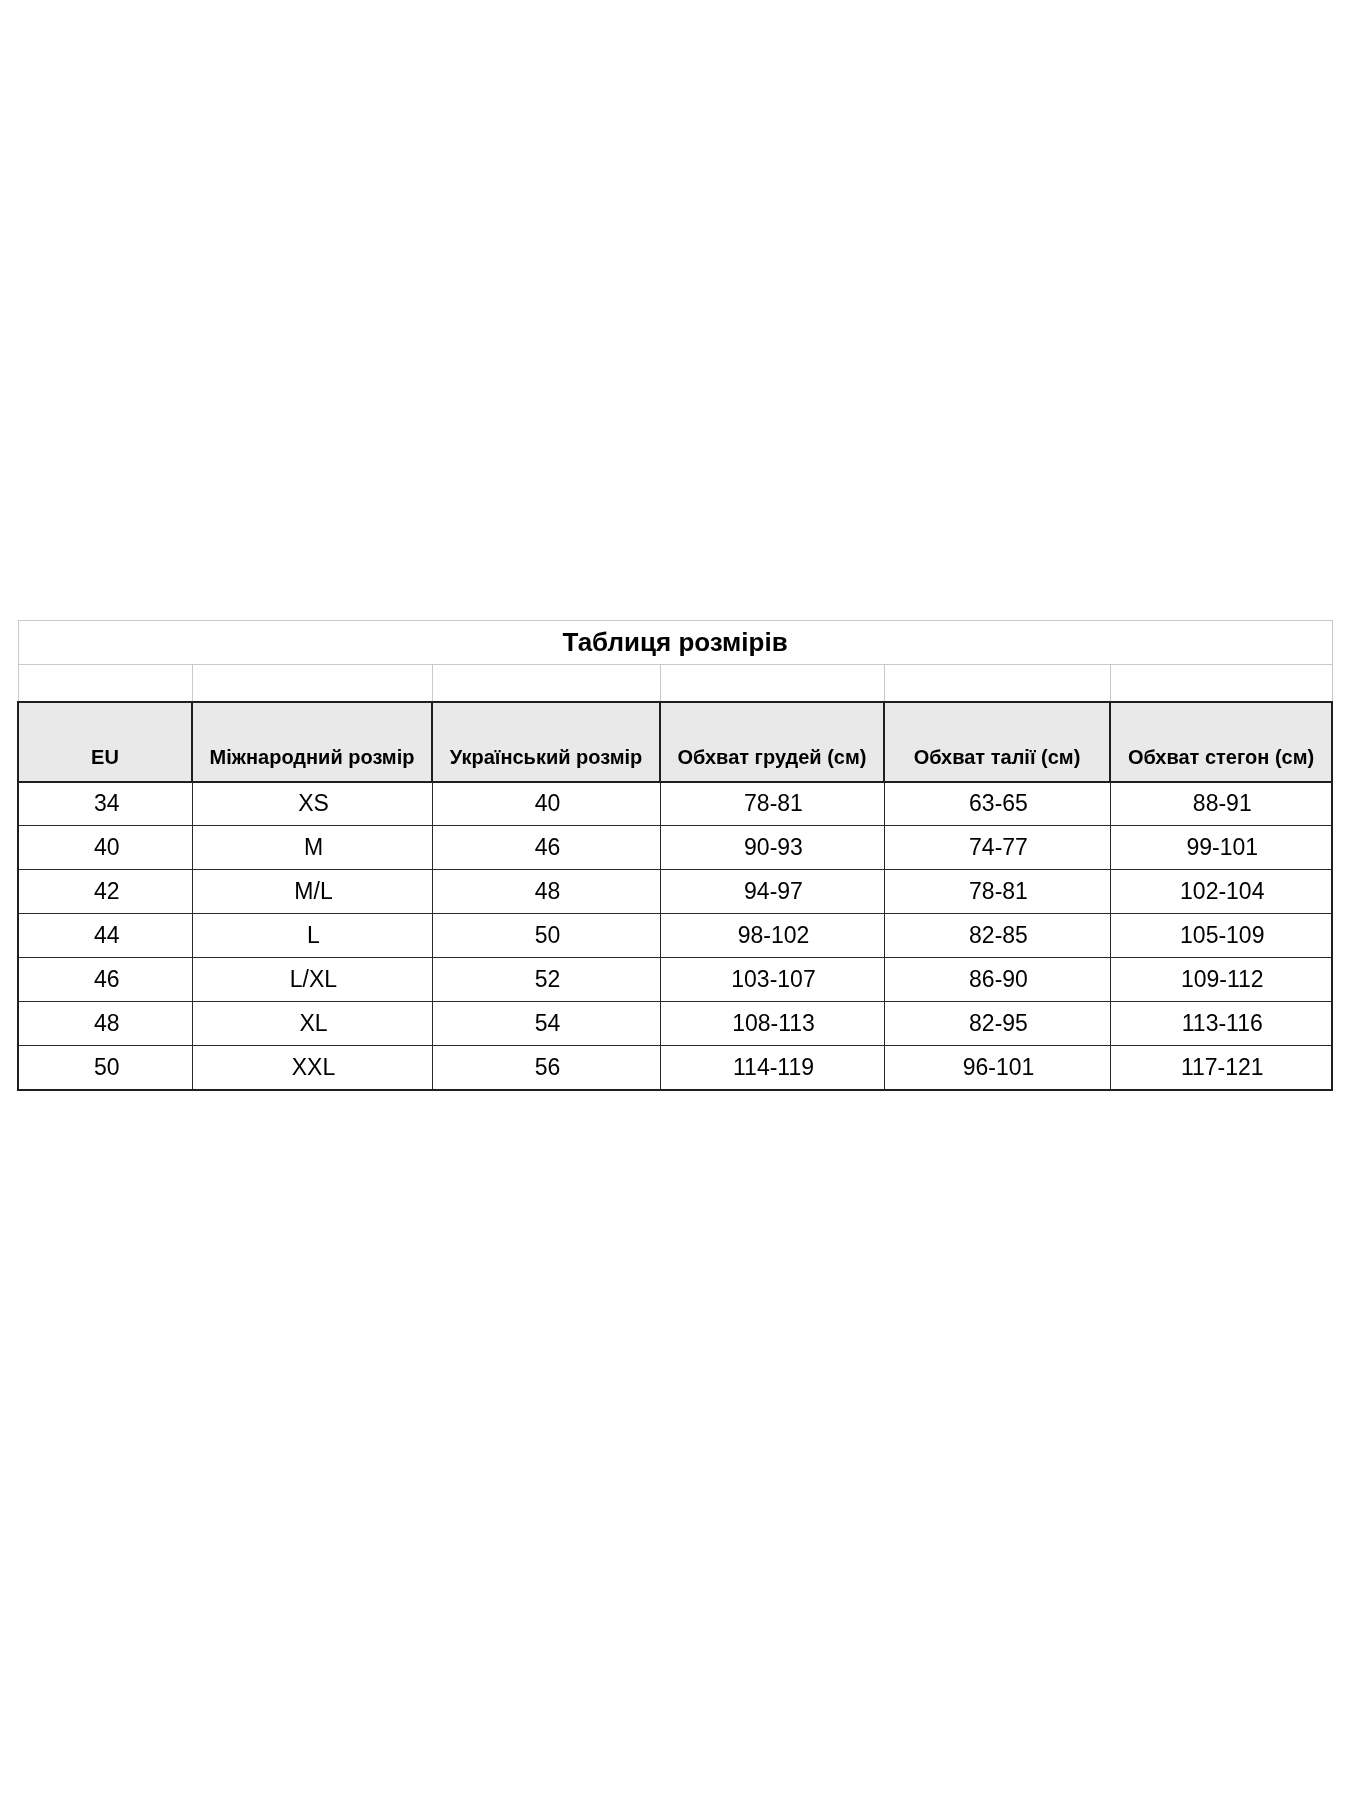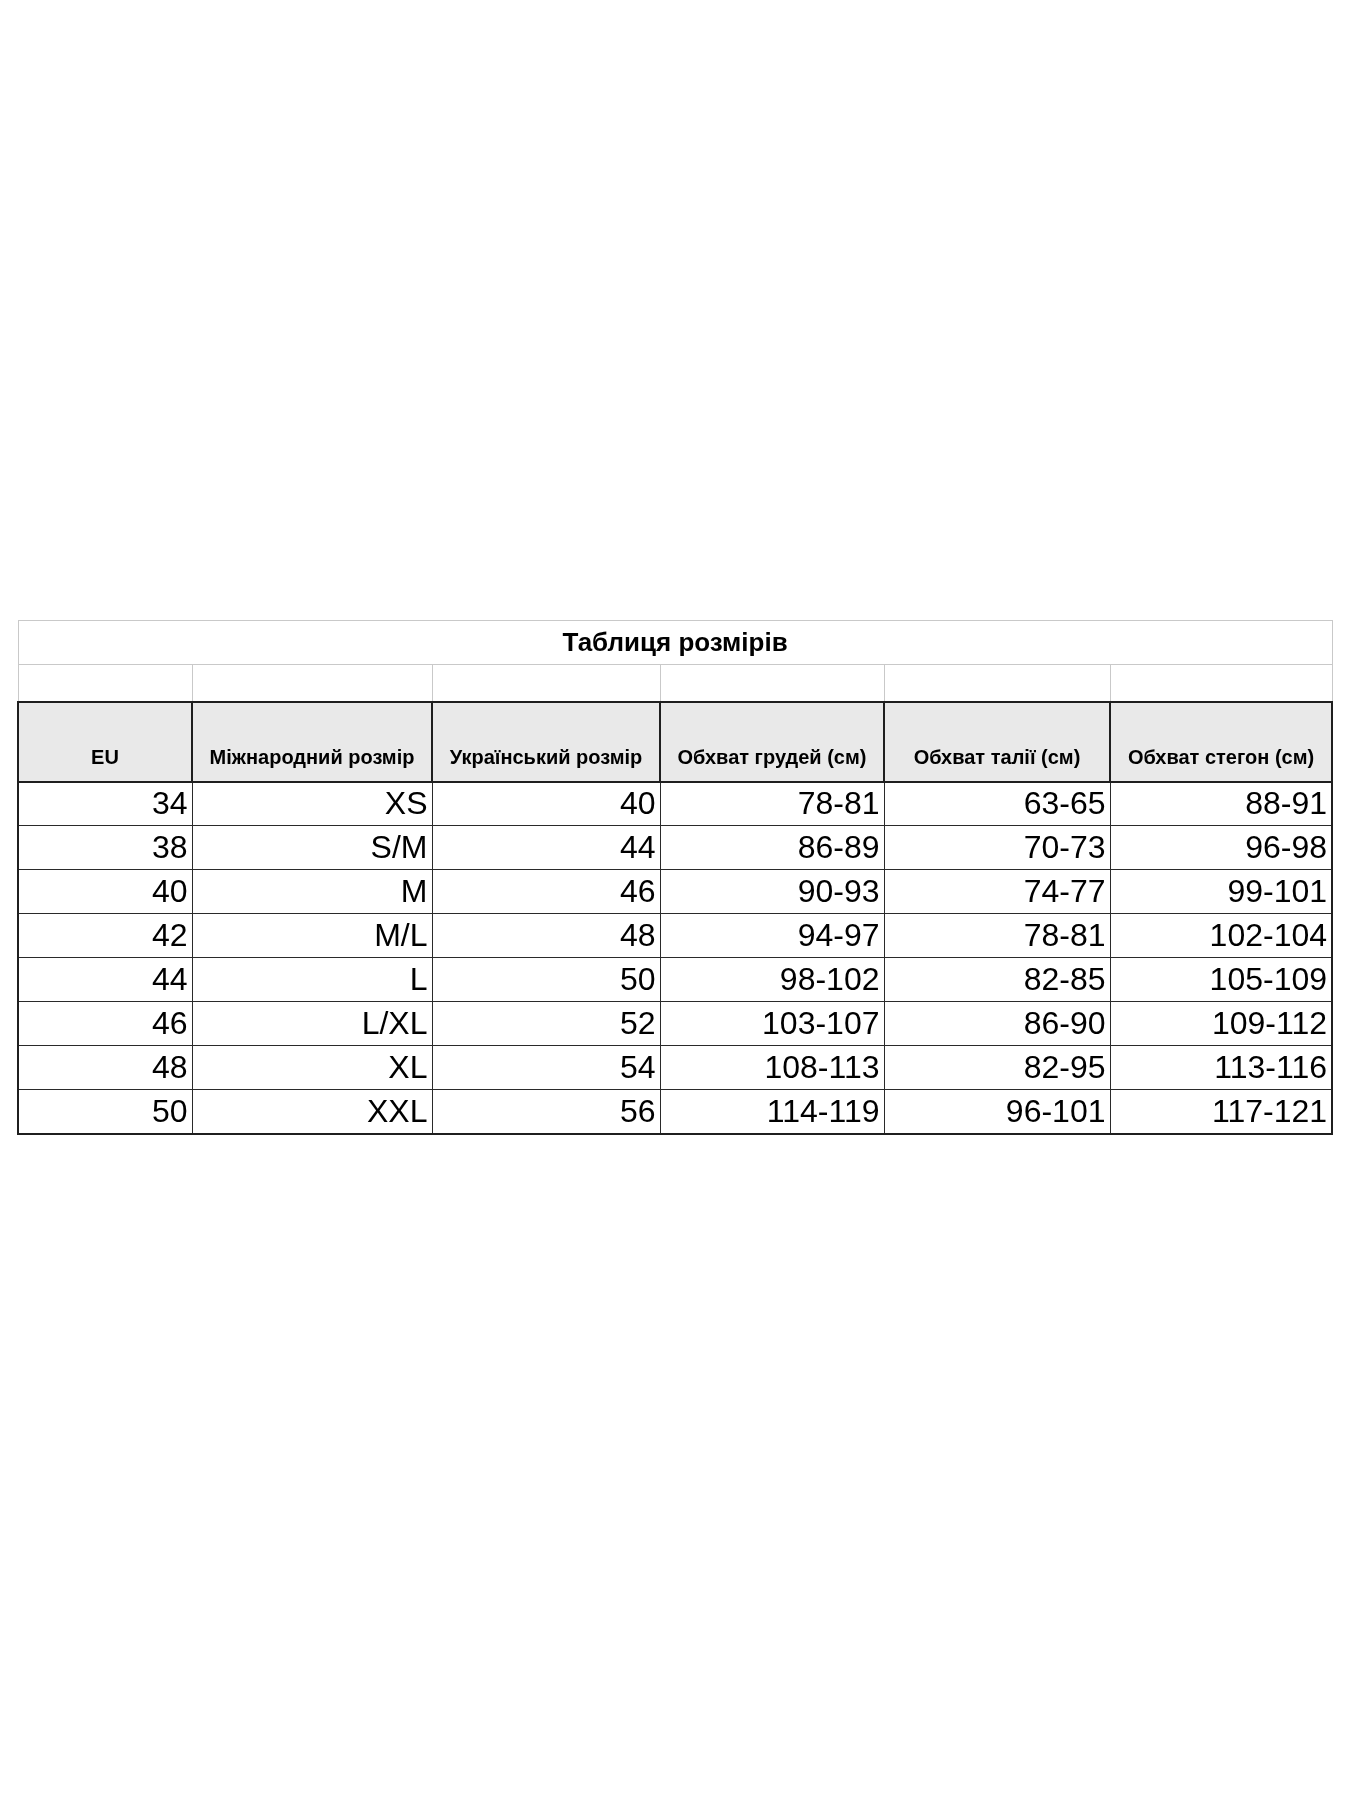"34" tbody.data-body td { font-size: 32px -> 23px; text-align: right -> center }
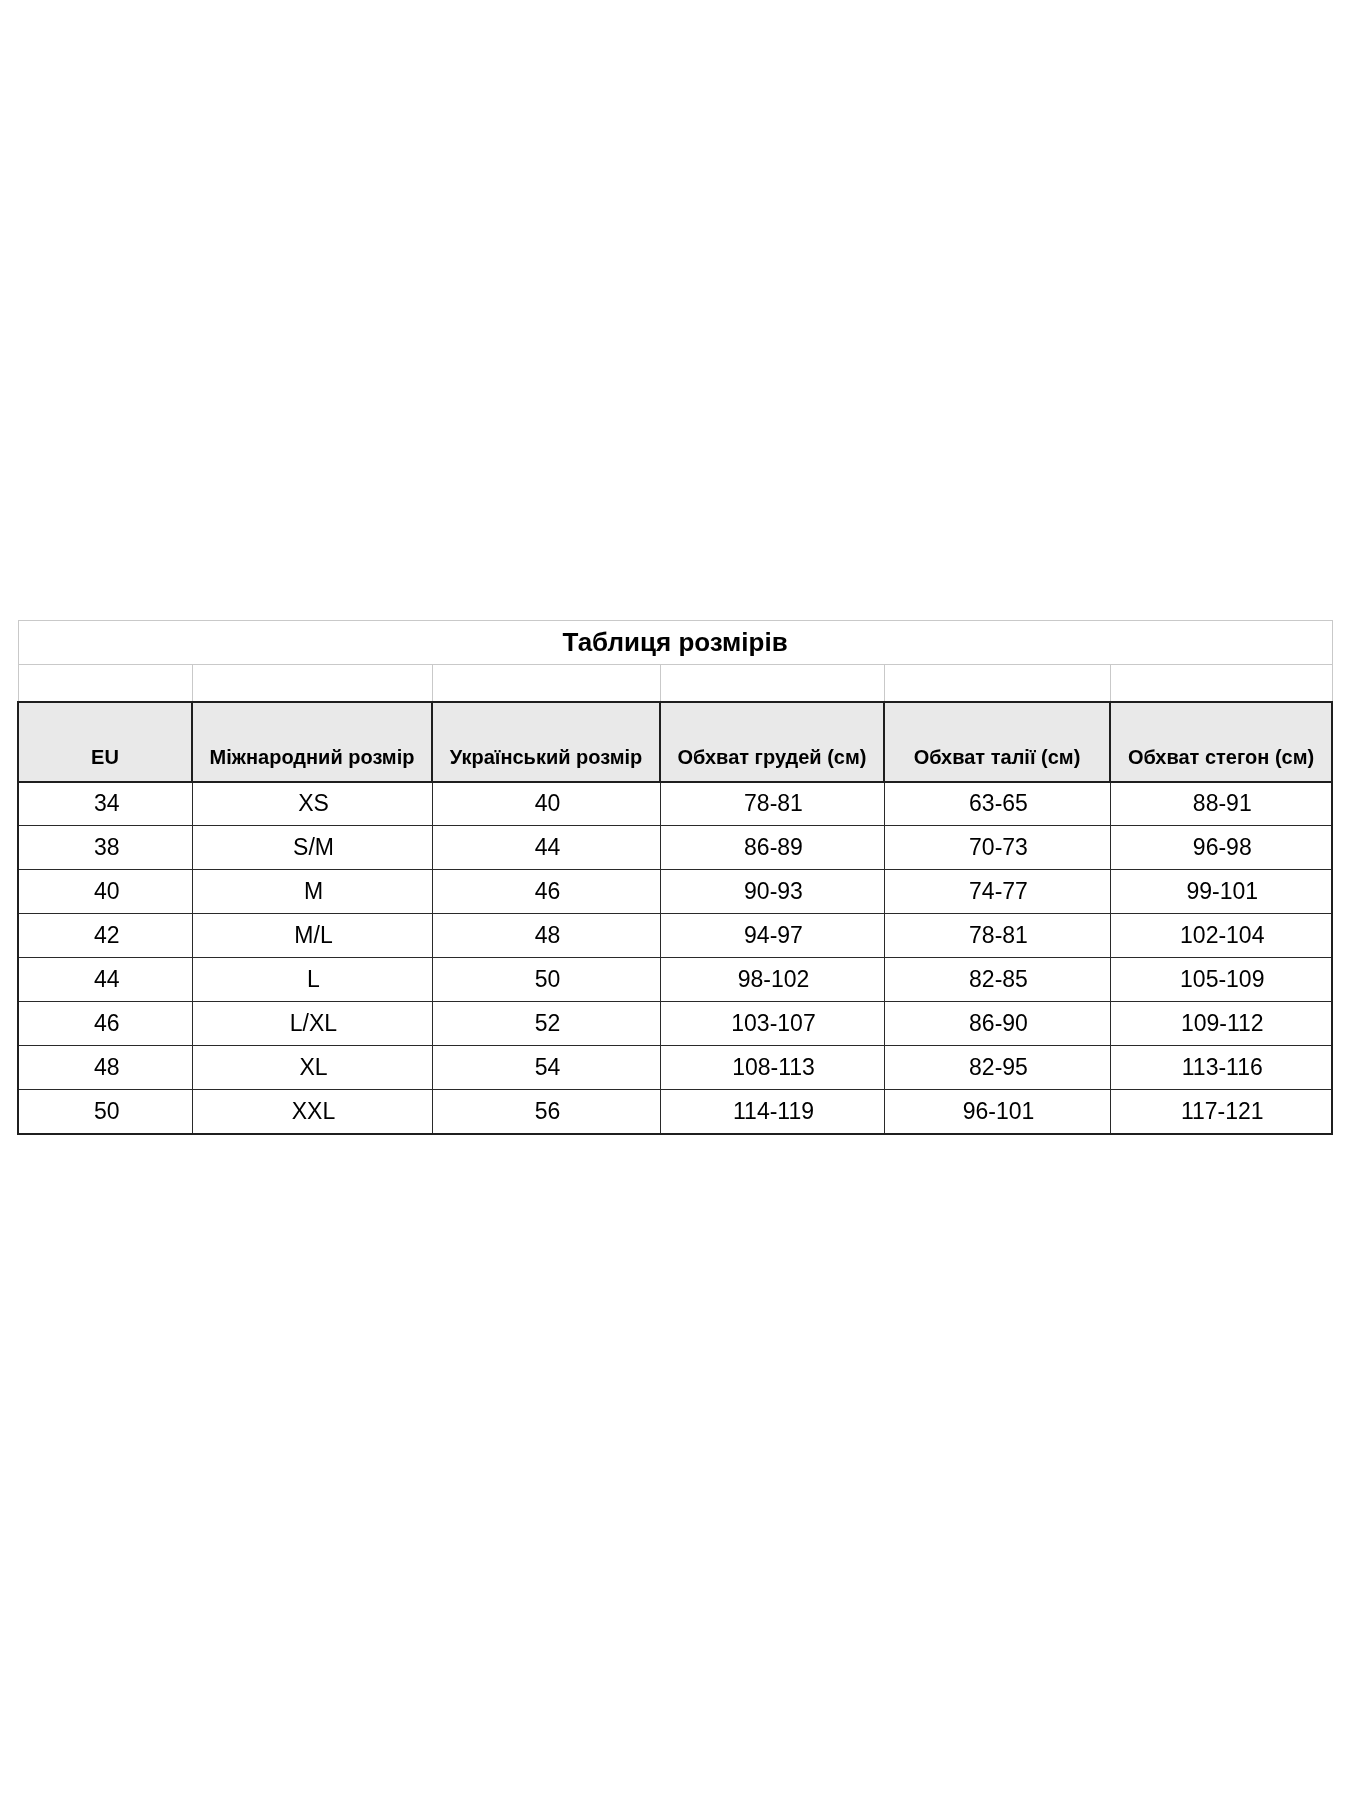"38" tr { html: <tr> <td>38</td> <td>S/M</td> <td>44</td> <td>86-89</td> <td>70-73</td> <td>96-98</td> </tr> -> none }
